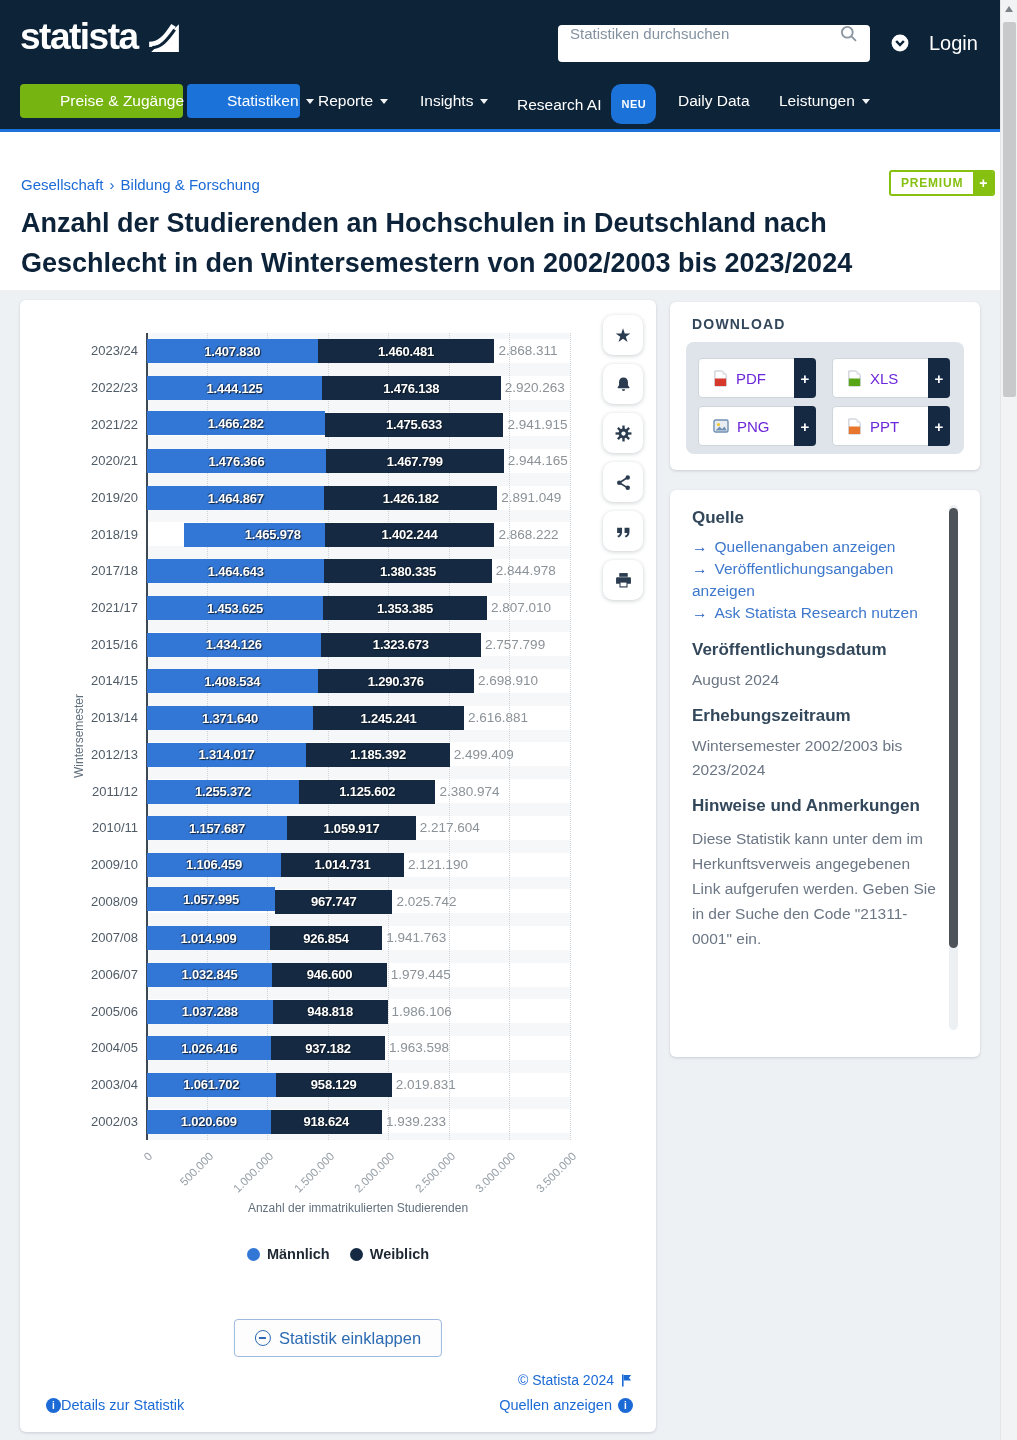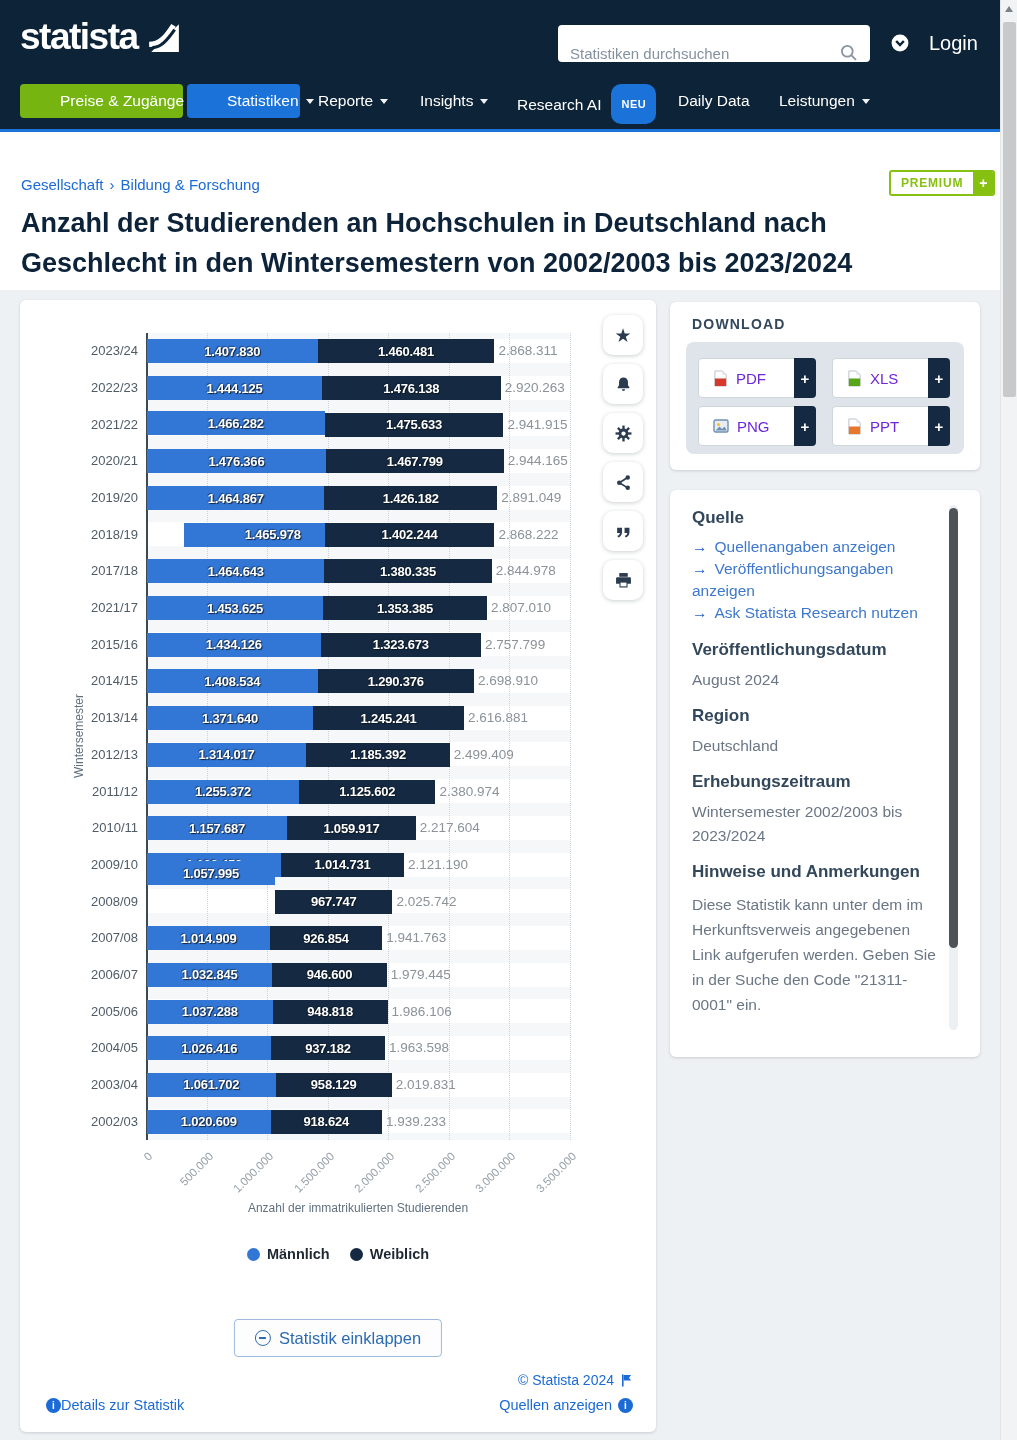"Statistiken durchsuchen" .search-box { align-items: flex-end -> flex-start }
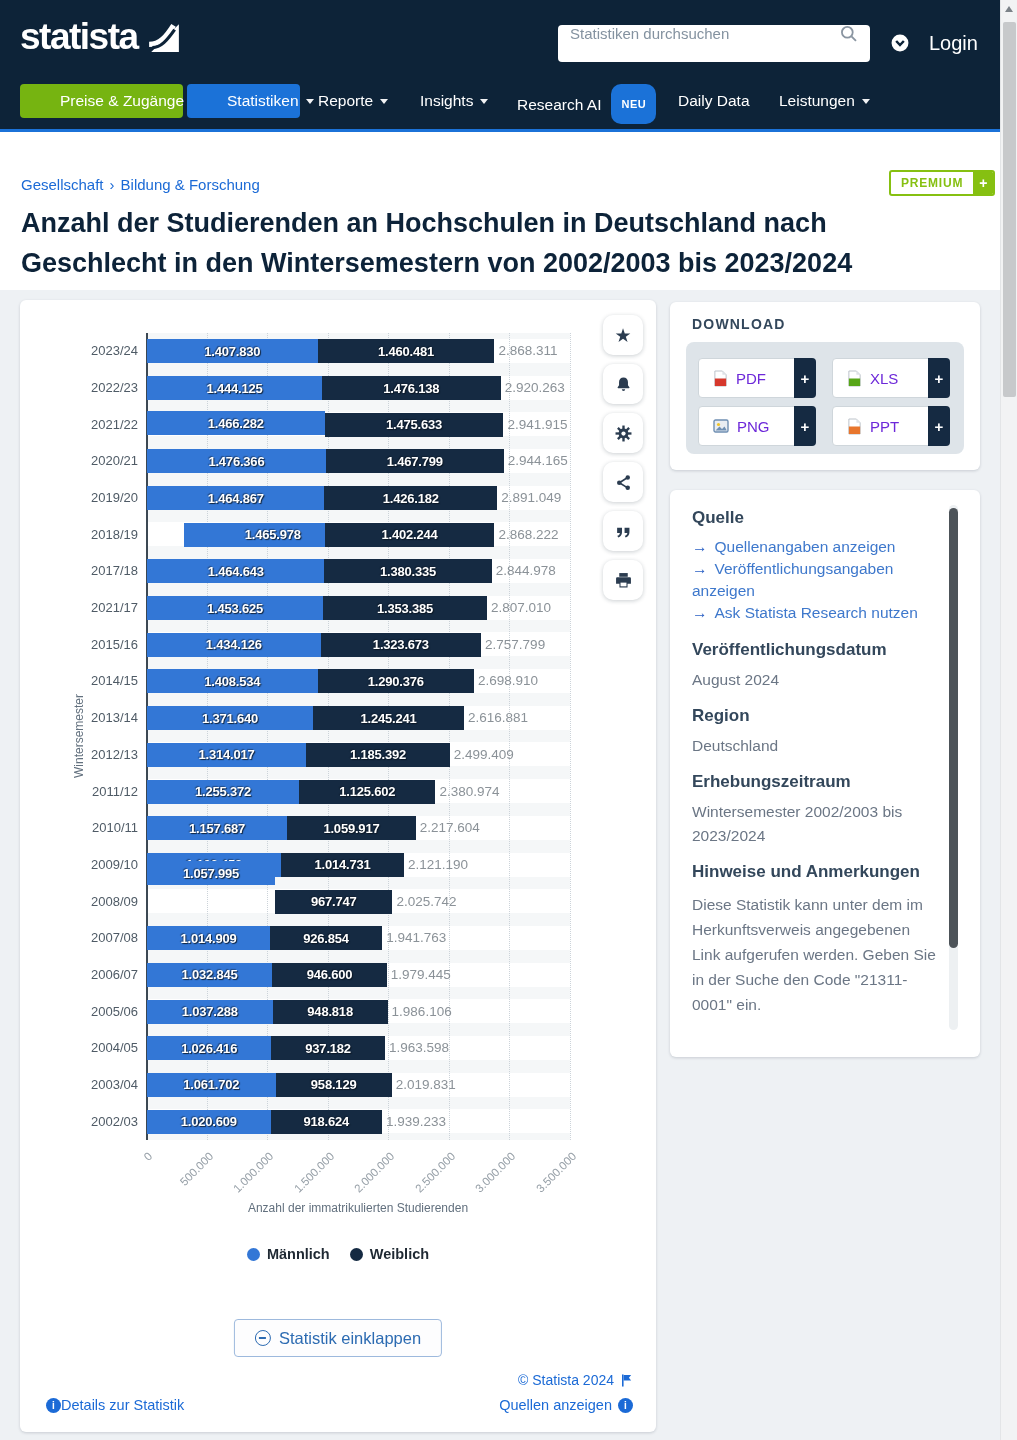"Region" div.src-sec { html: <div> <div>Region</div> <div>Deutschland</div> </div> -> none }
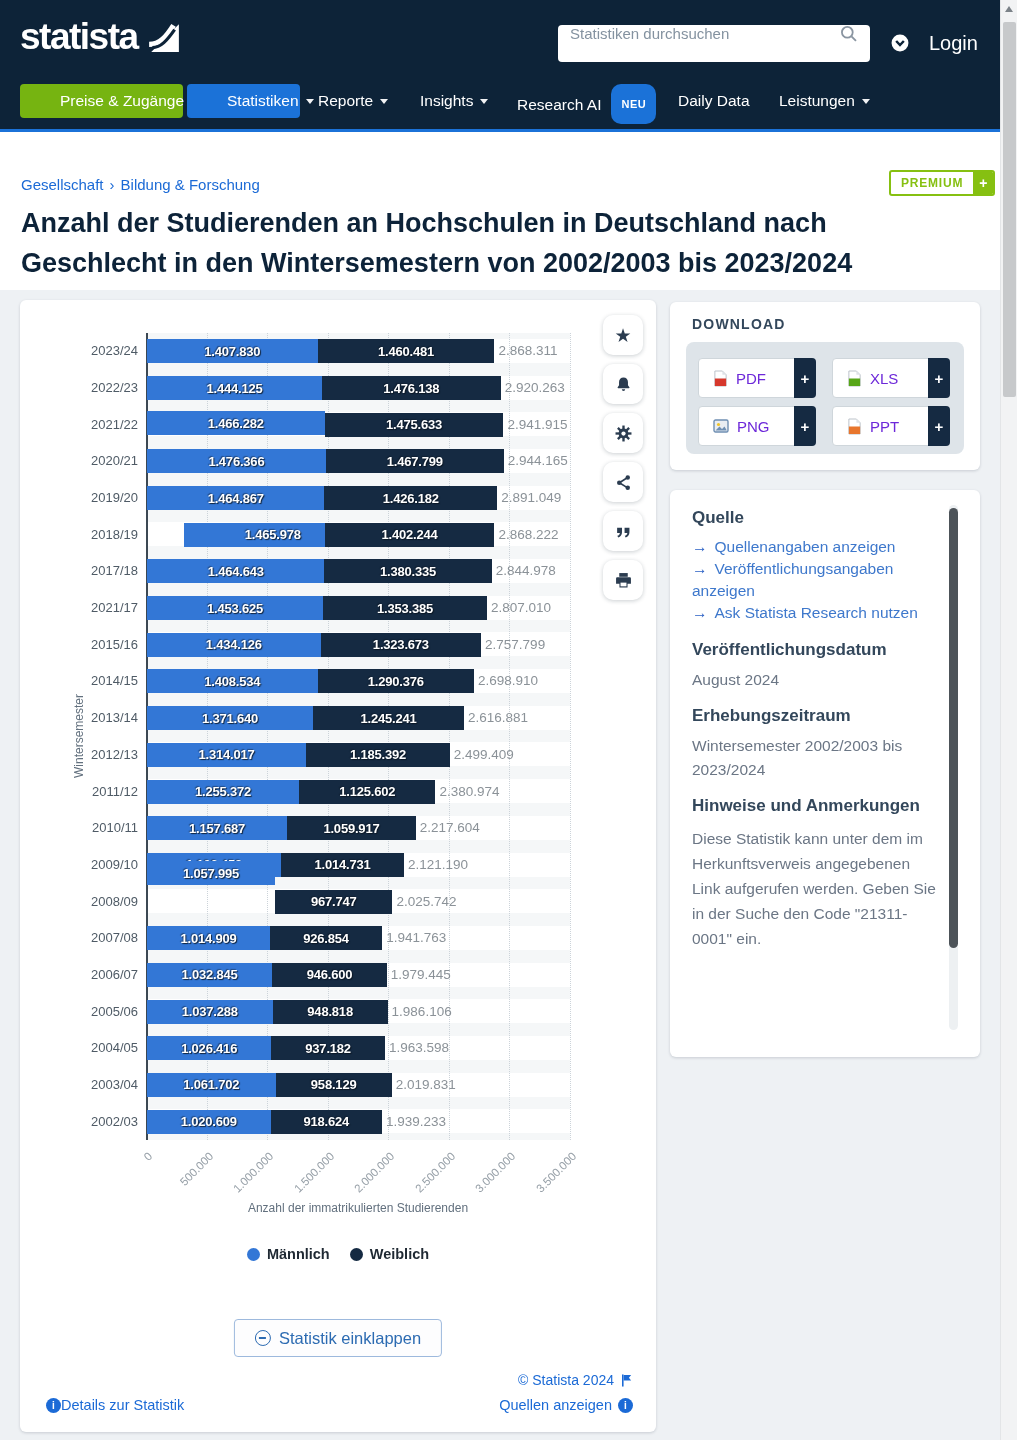"1.057.995" div.bar { top: 528px -> 554px }
